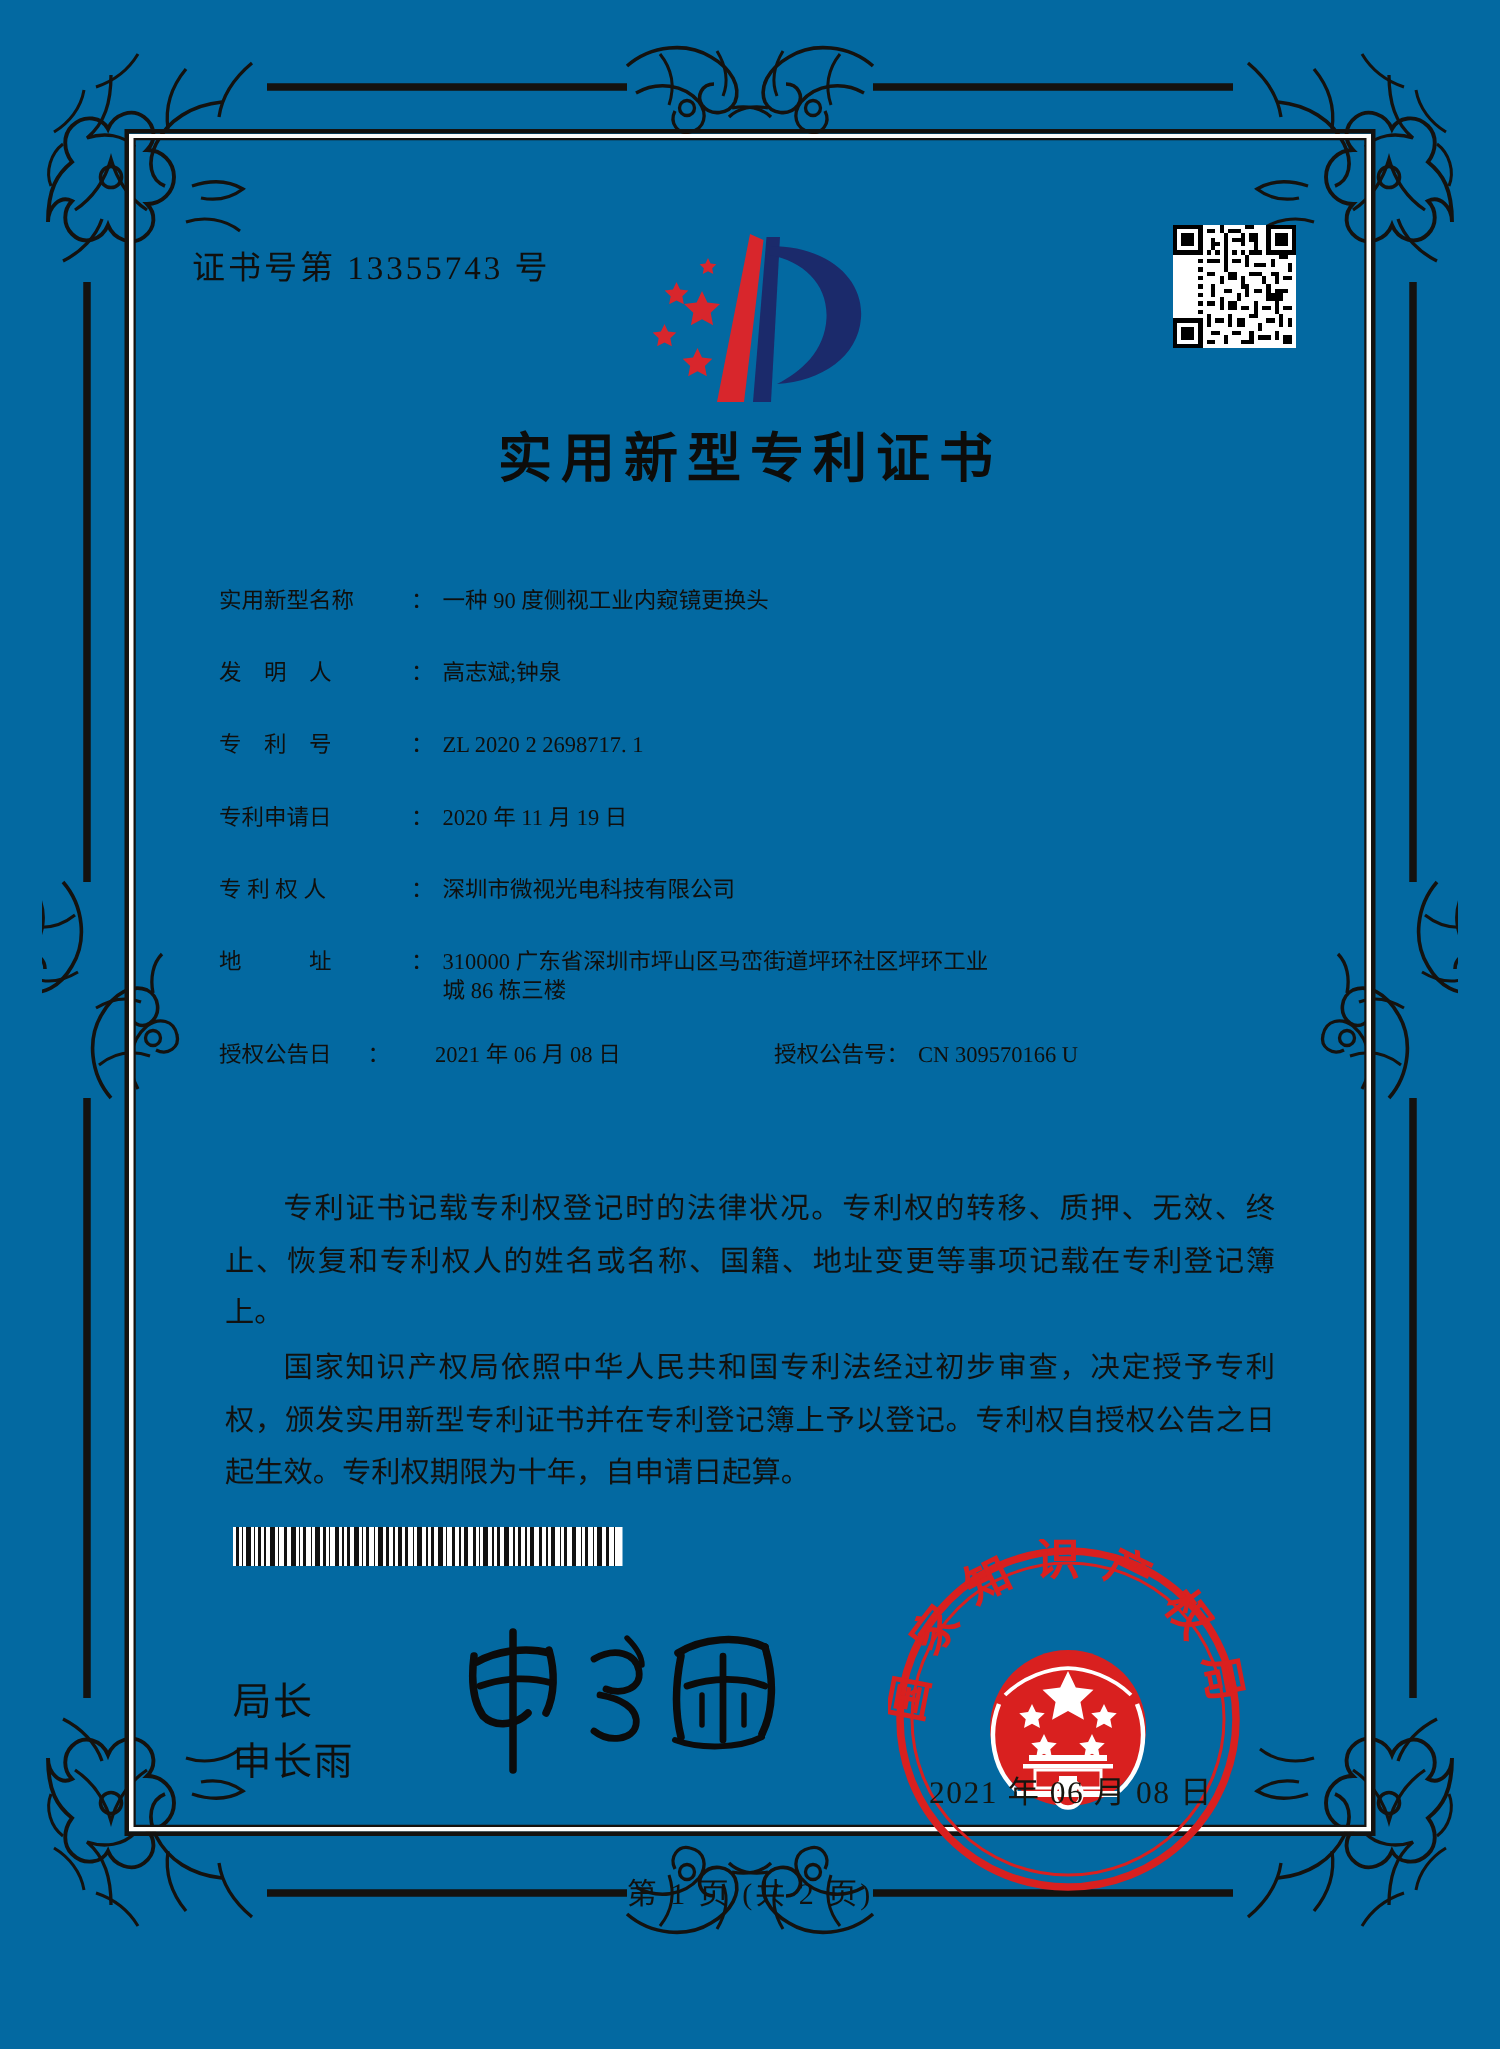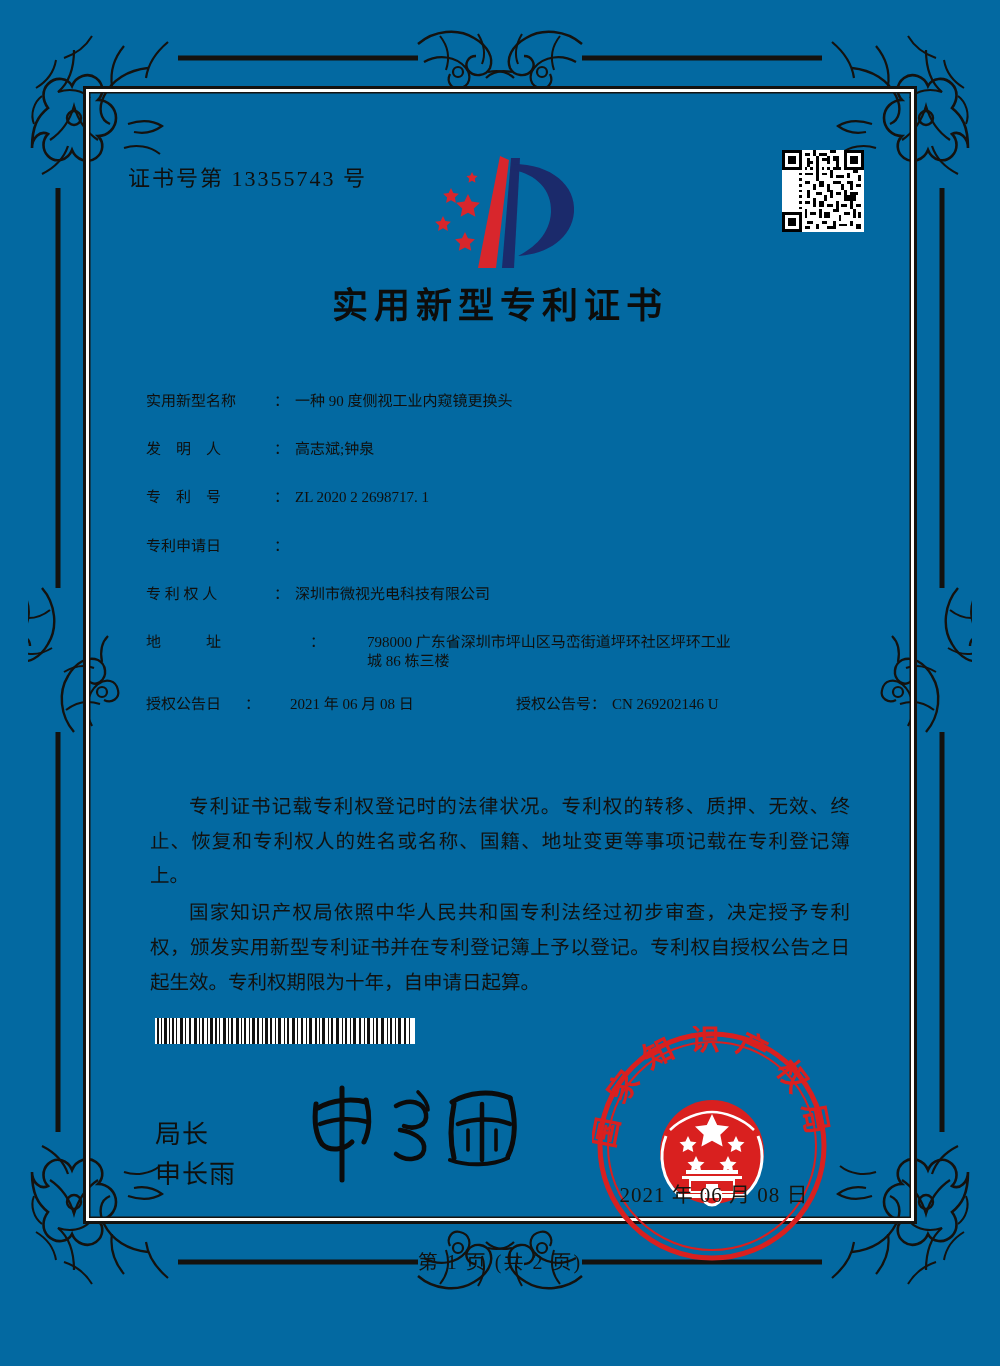"2020 年 11 月 19" span.f-value { html: none -> <span>2020 年 11 月 19 日</span> }
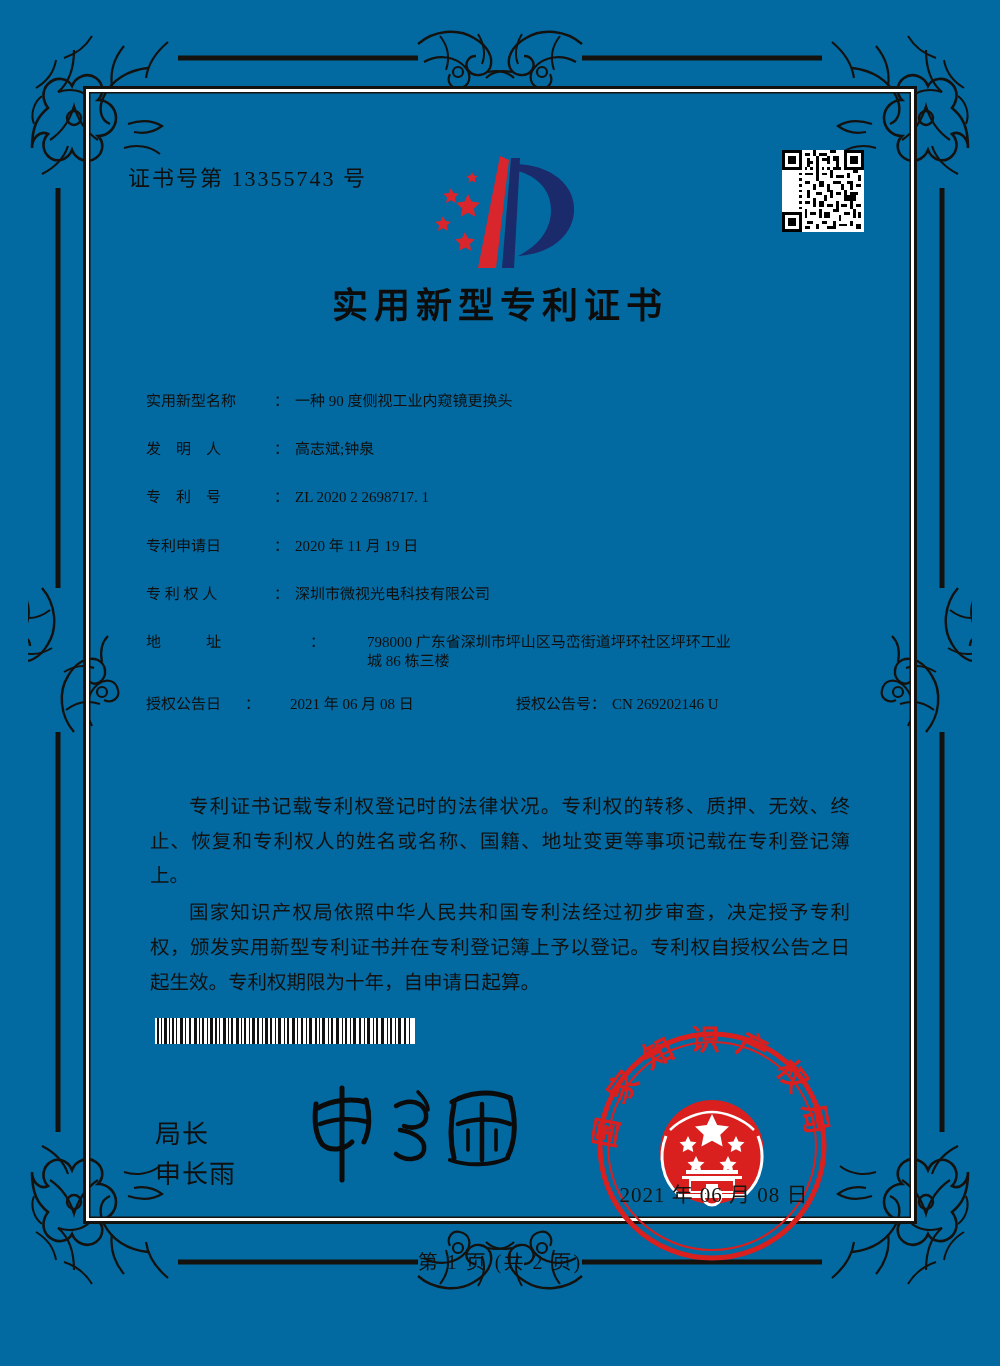"地 址" .field-row.tight { gap: 36px -> none }
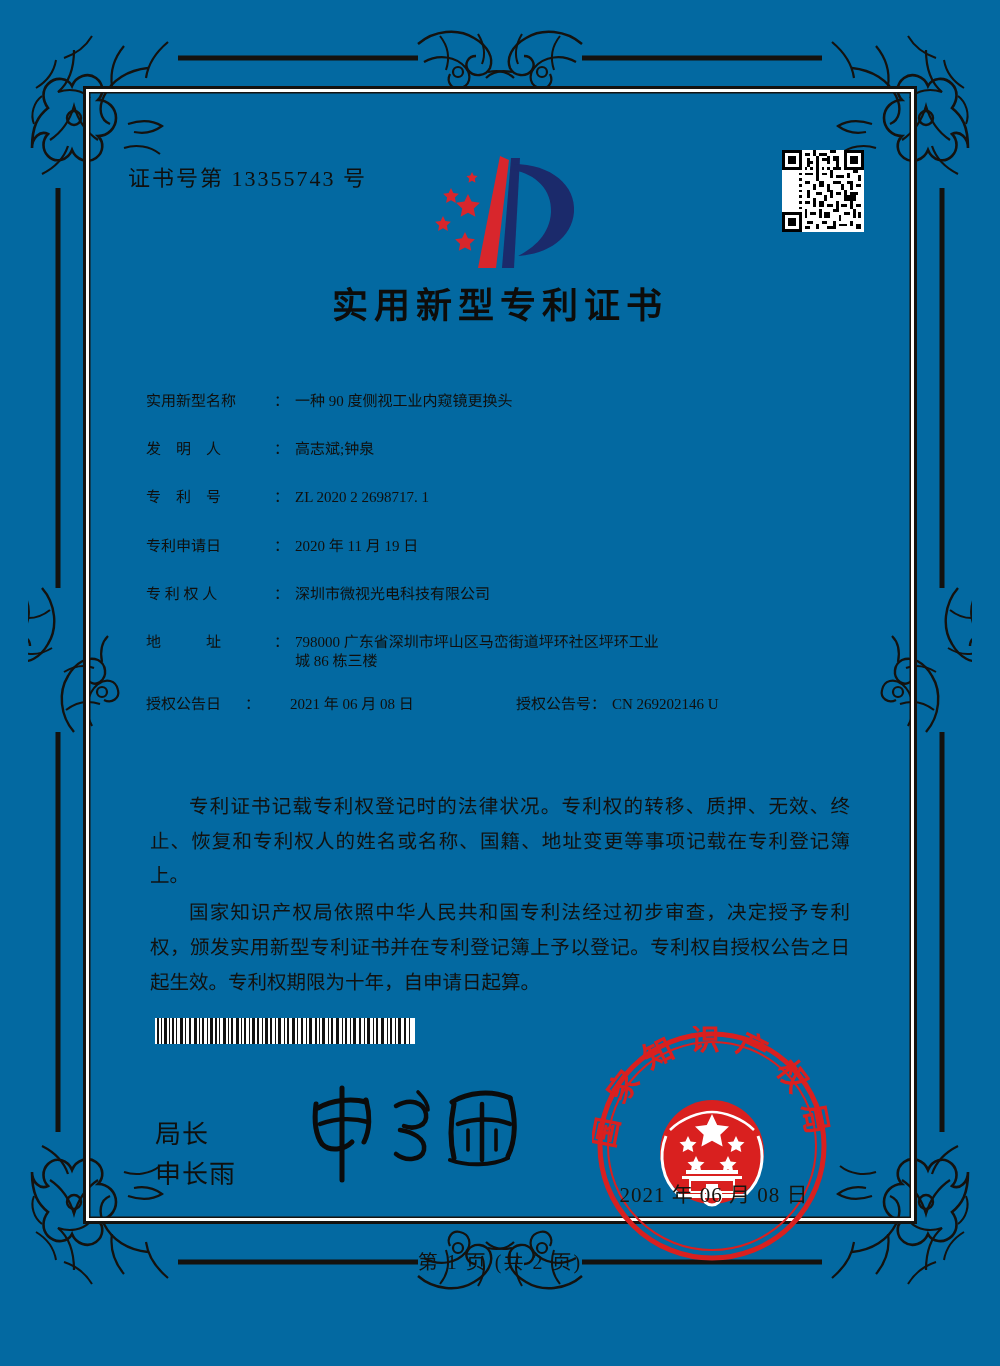"798000 广东省深圳市坪山区马峦街道坪环社区坪环工业" span { text: 798000 -> 310000 }
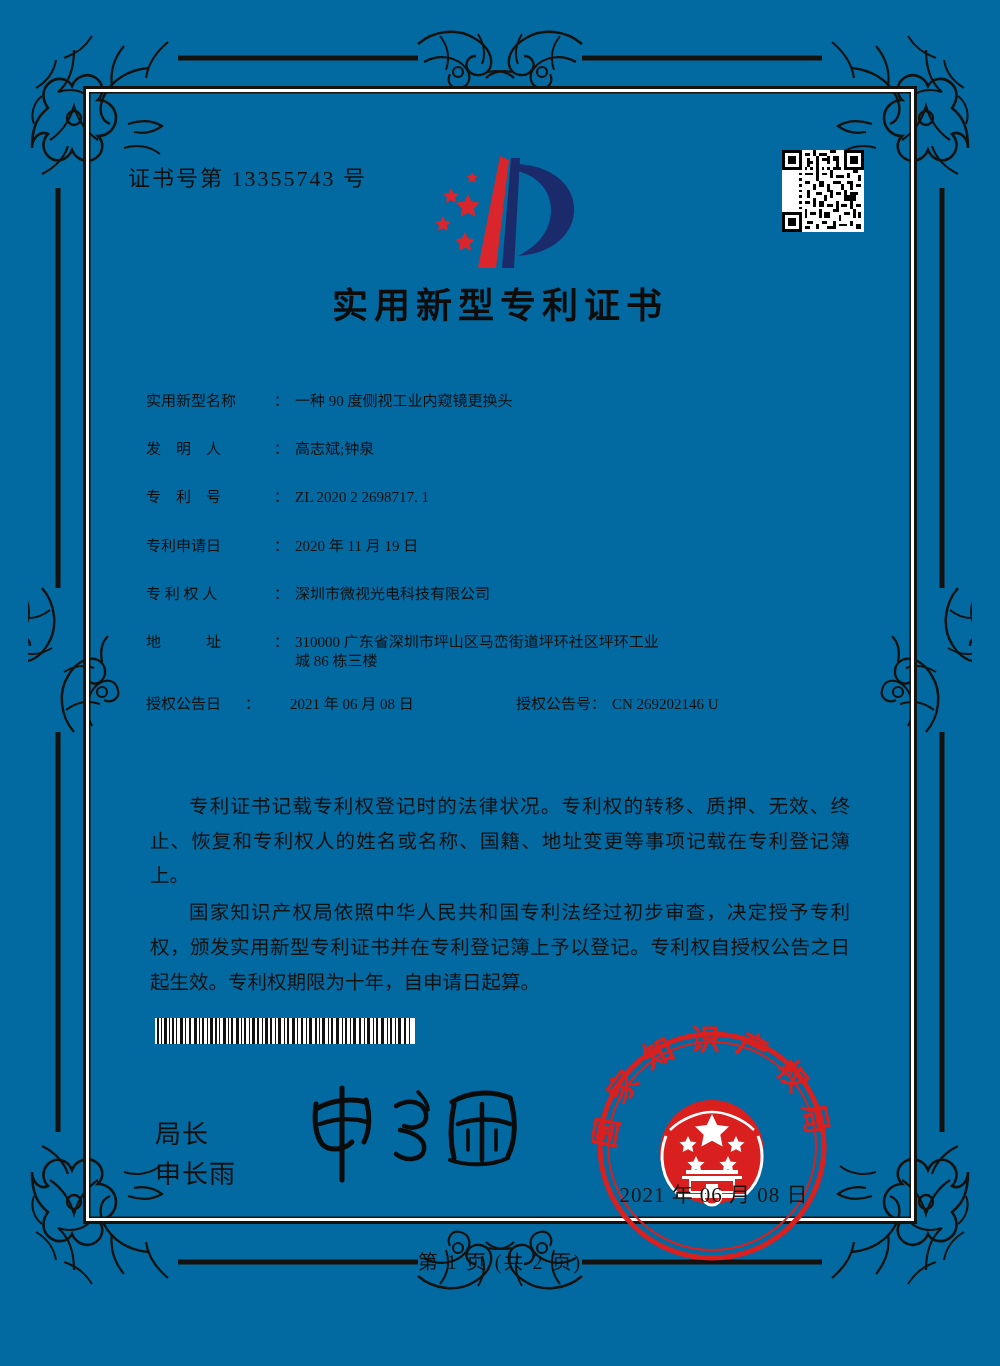"CN 269202146 U" span { text: 269202146 -> 309570166 }
